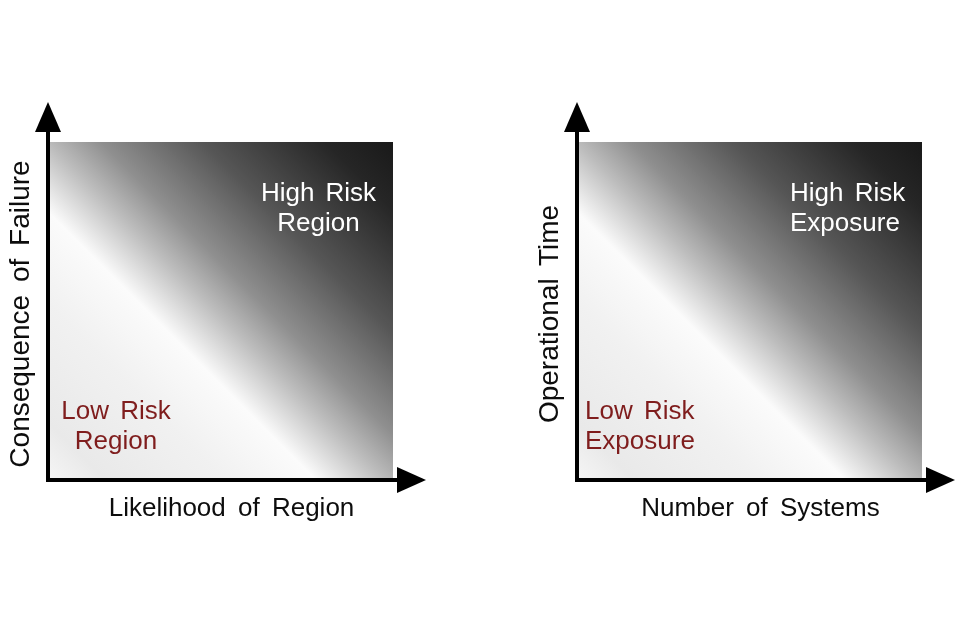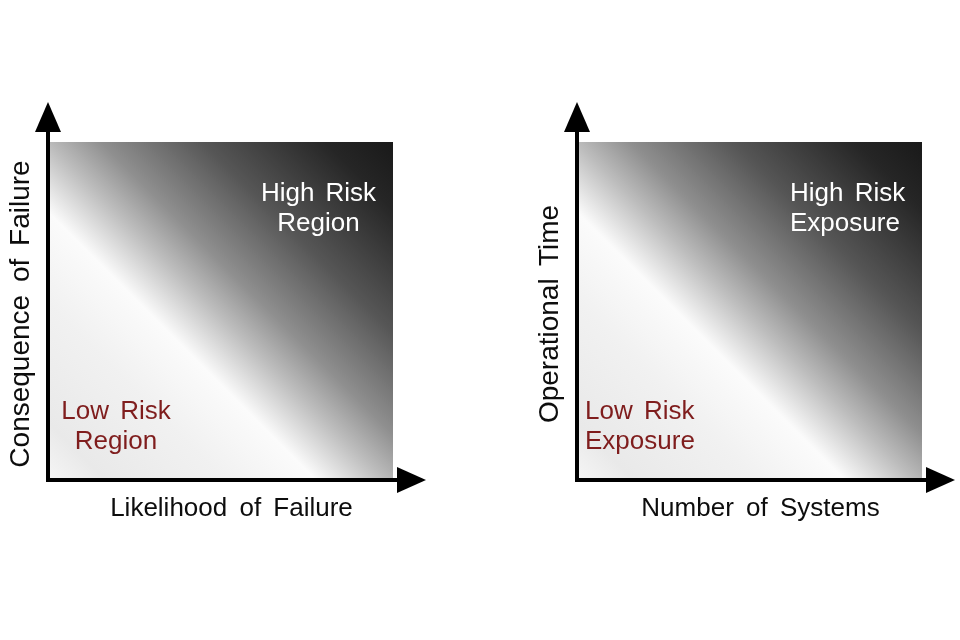"Likelihood of Failure" div.x-label { text: Failure -> Region }
